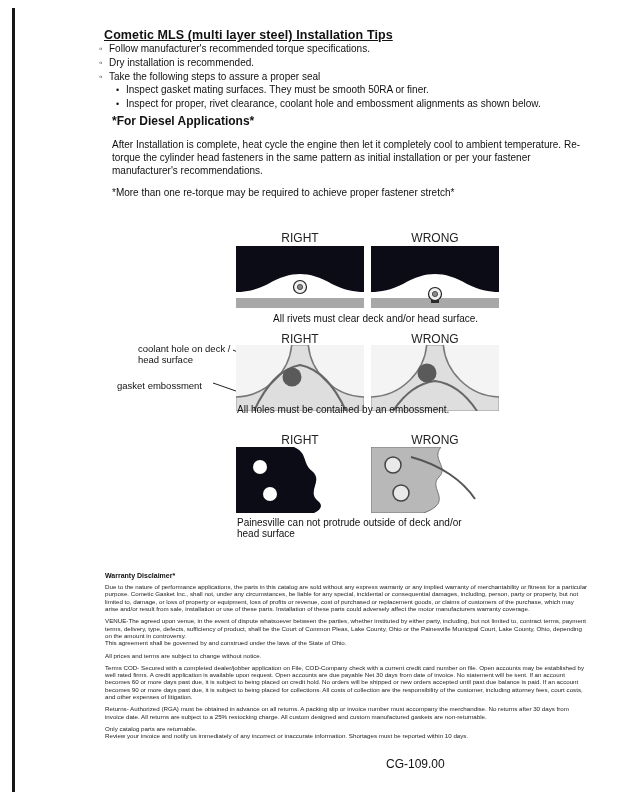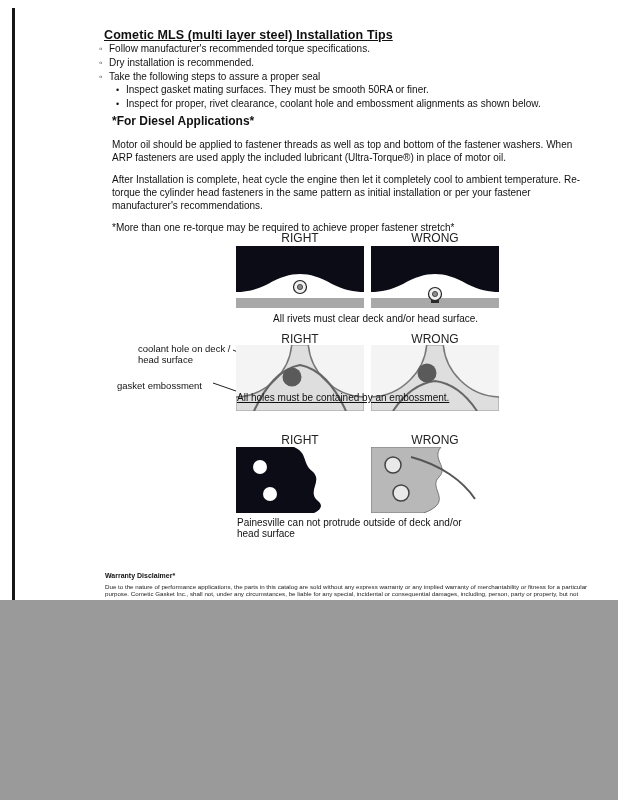"Cometic MLS (multi layer steel)" .page { height: 600px -> 800px }
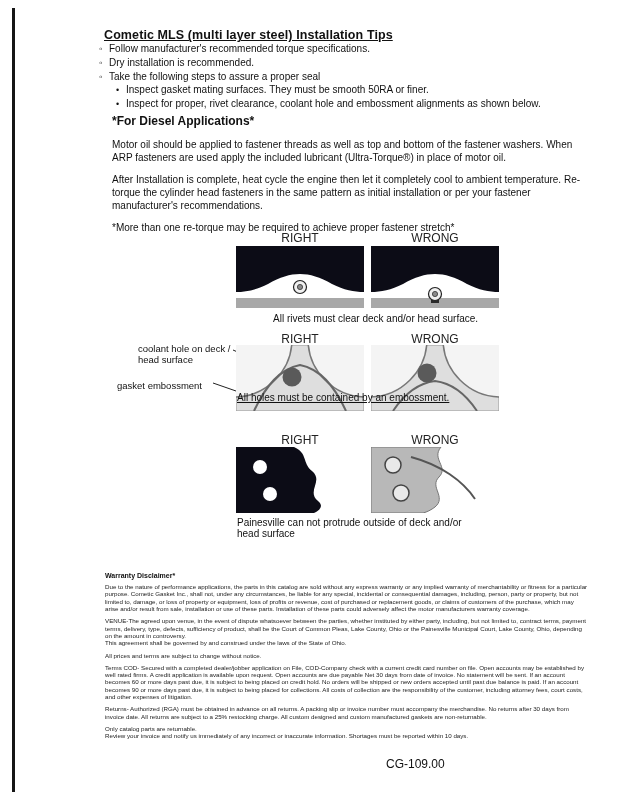"Motor oil should be applied" p { html: <p>Motor oil should be applied to fastener threads as well as top and bottom of the fastener washers. When ARP fasteners are used apply the included lubricant (Ultra-Torque®) in place of motor oil.</p> -> none }
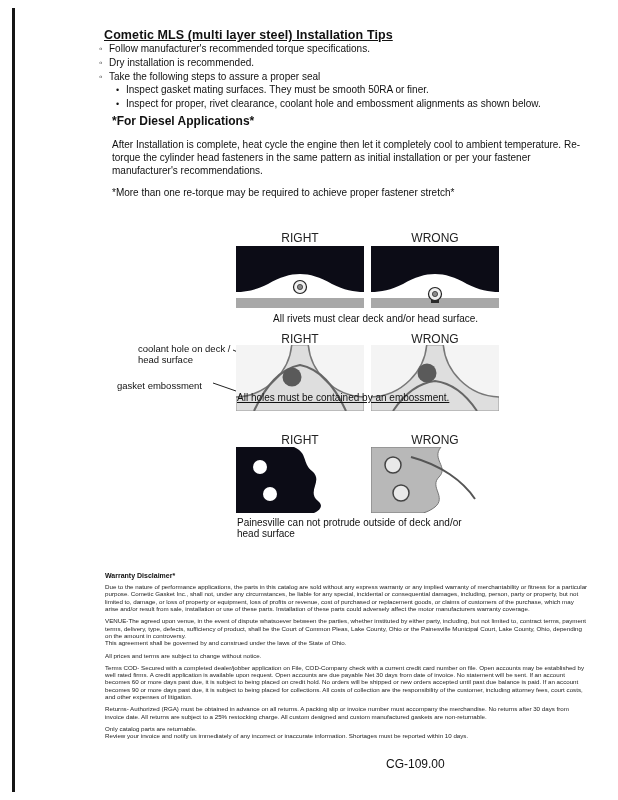"All holes must be contained" div.diag-caption { text-decoration: underline -> none; top: 392px -> 404px }
